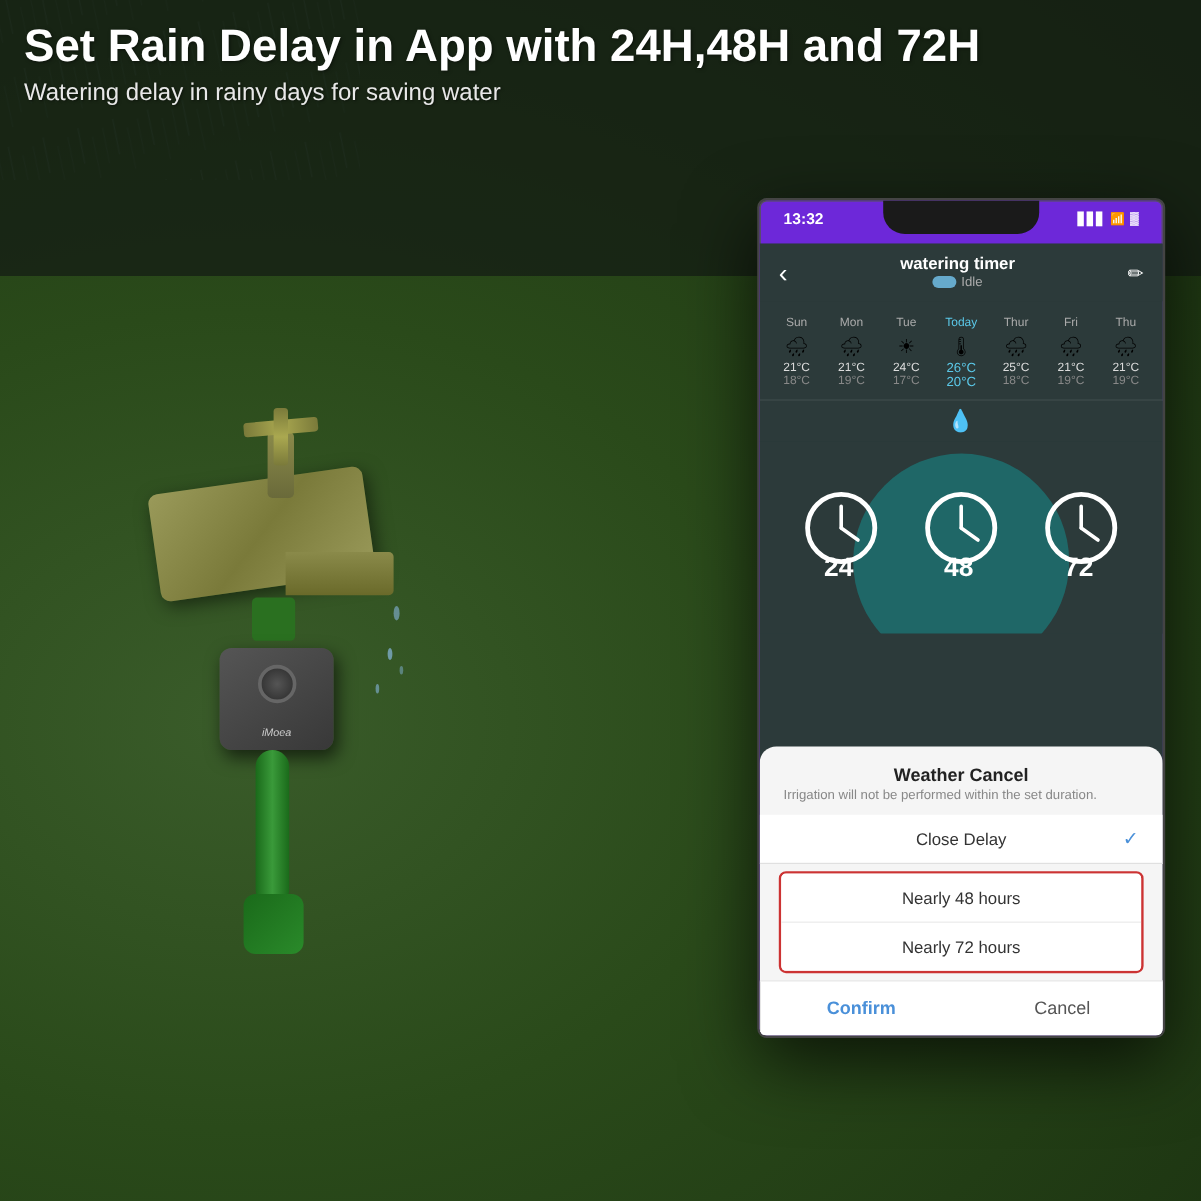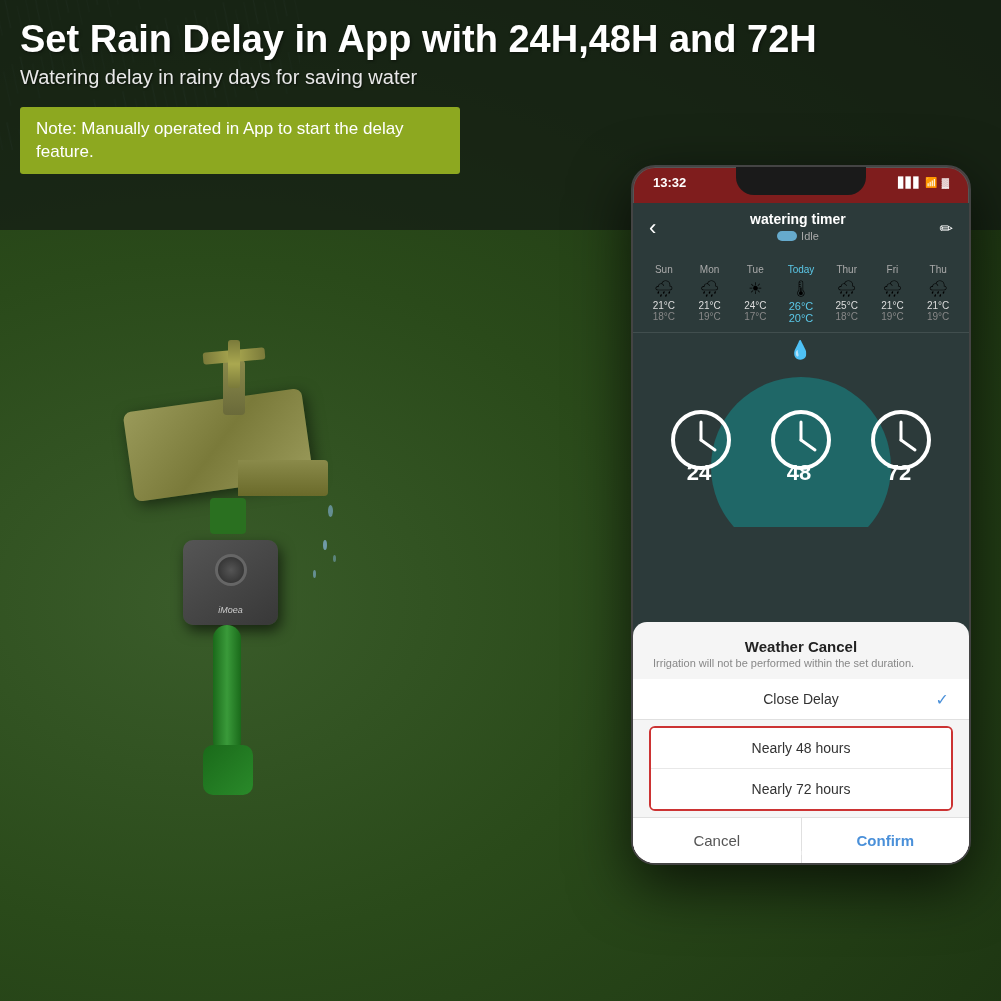"Note: Manually operated in App" div.note-box { html: <div> <span>Note: Manually operated in App to start the delay feature.</span> </div> -> none }
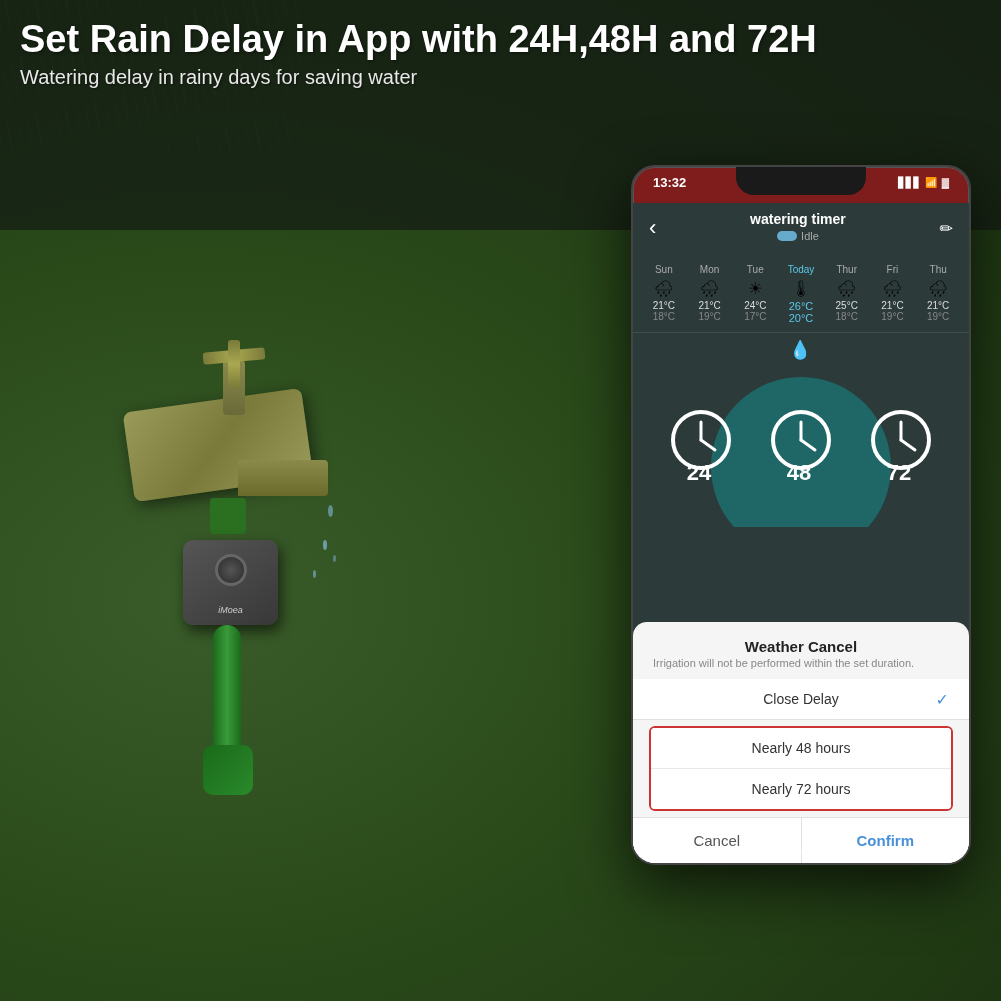"13:32" .phone-frame { background: #7f1d1d -> #6d28d9; border-radius: 24px -> 8px }
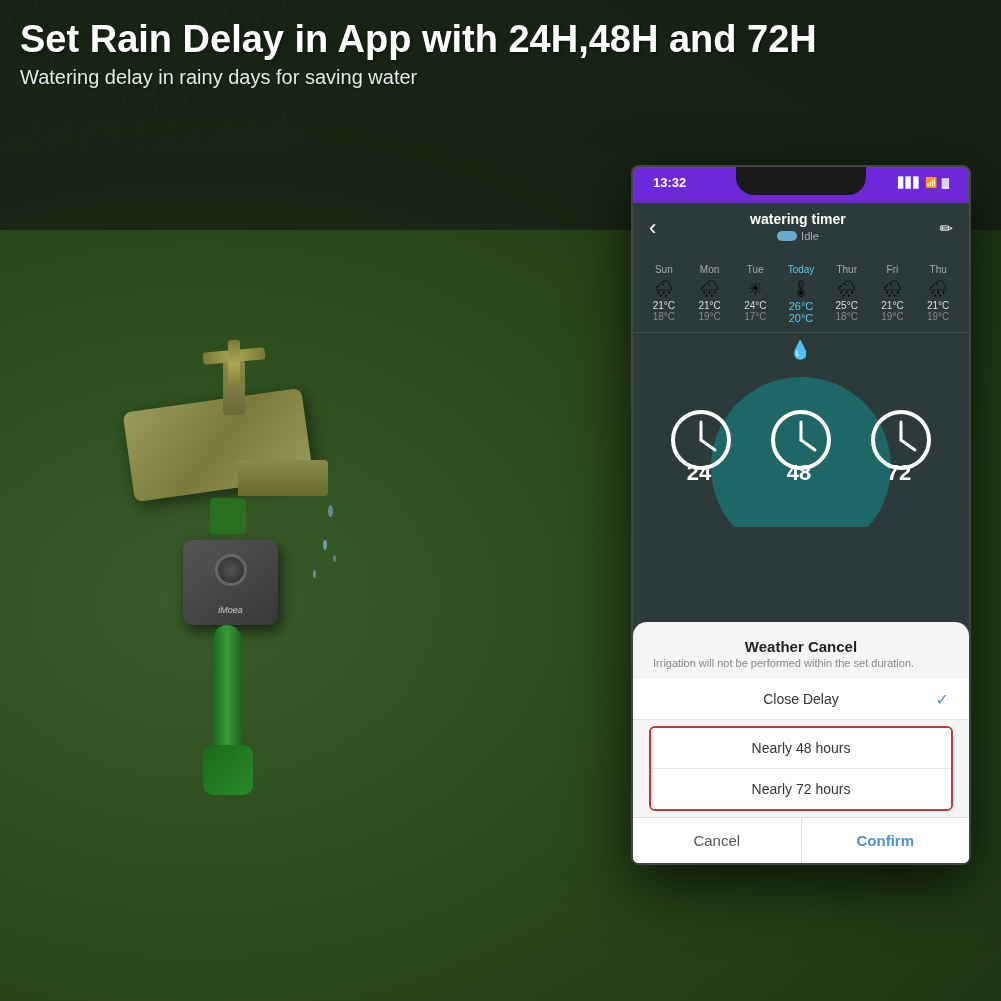"Cancel" button.modal-btn { order: before "Confirm" -> after "Confirm" }
